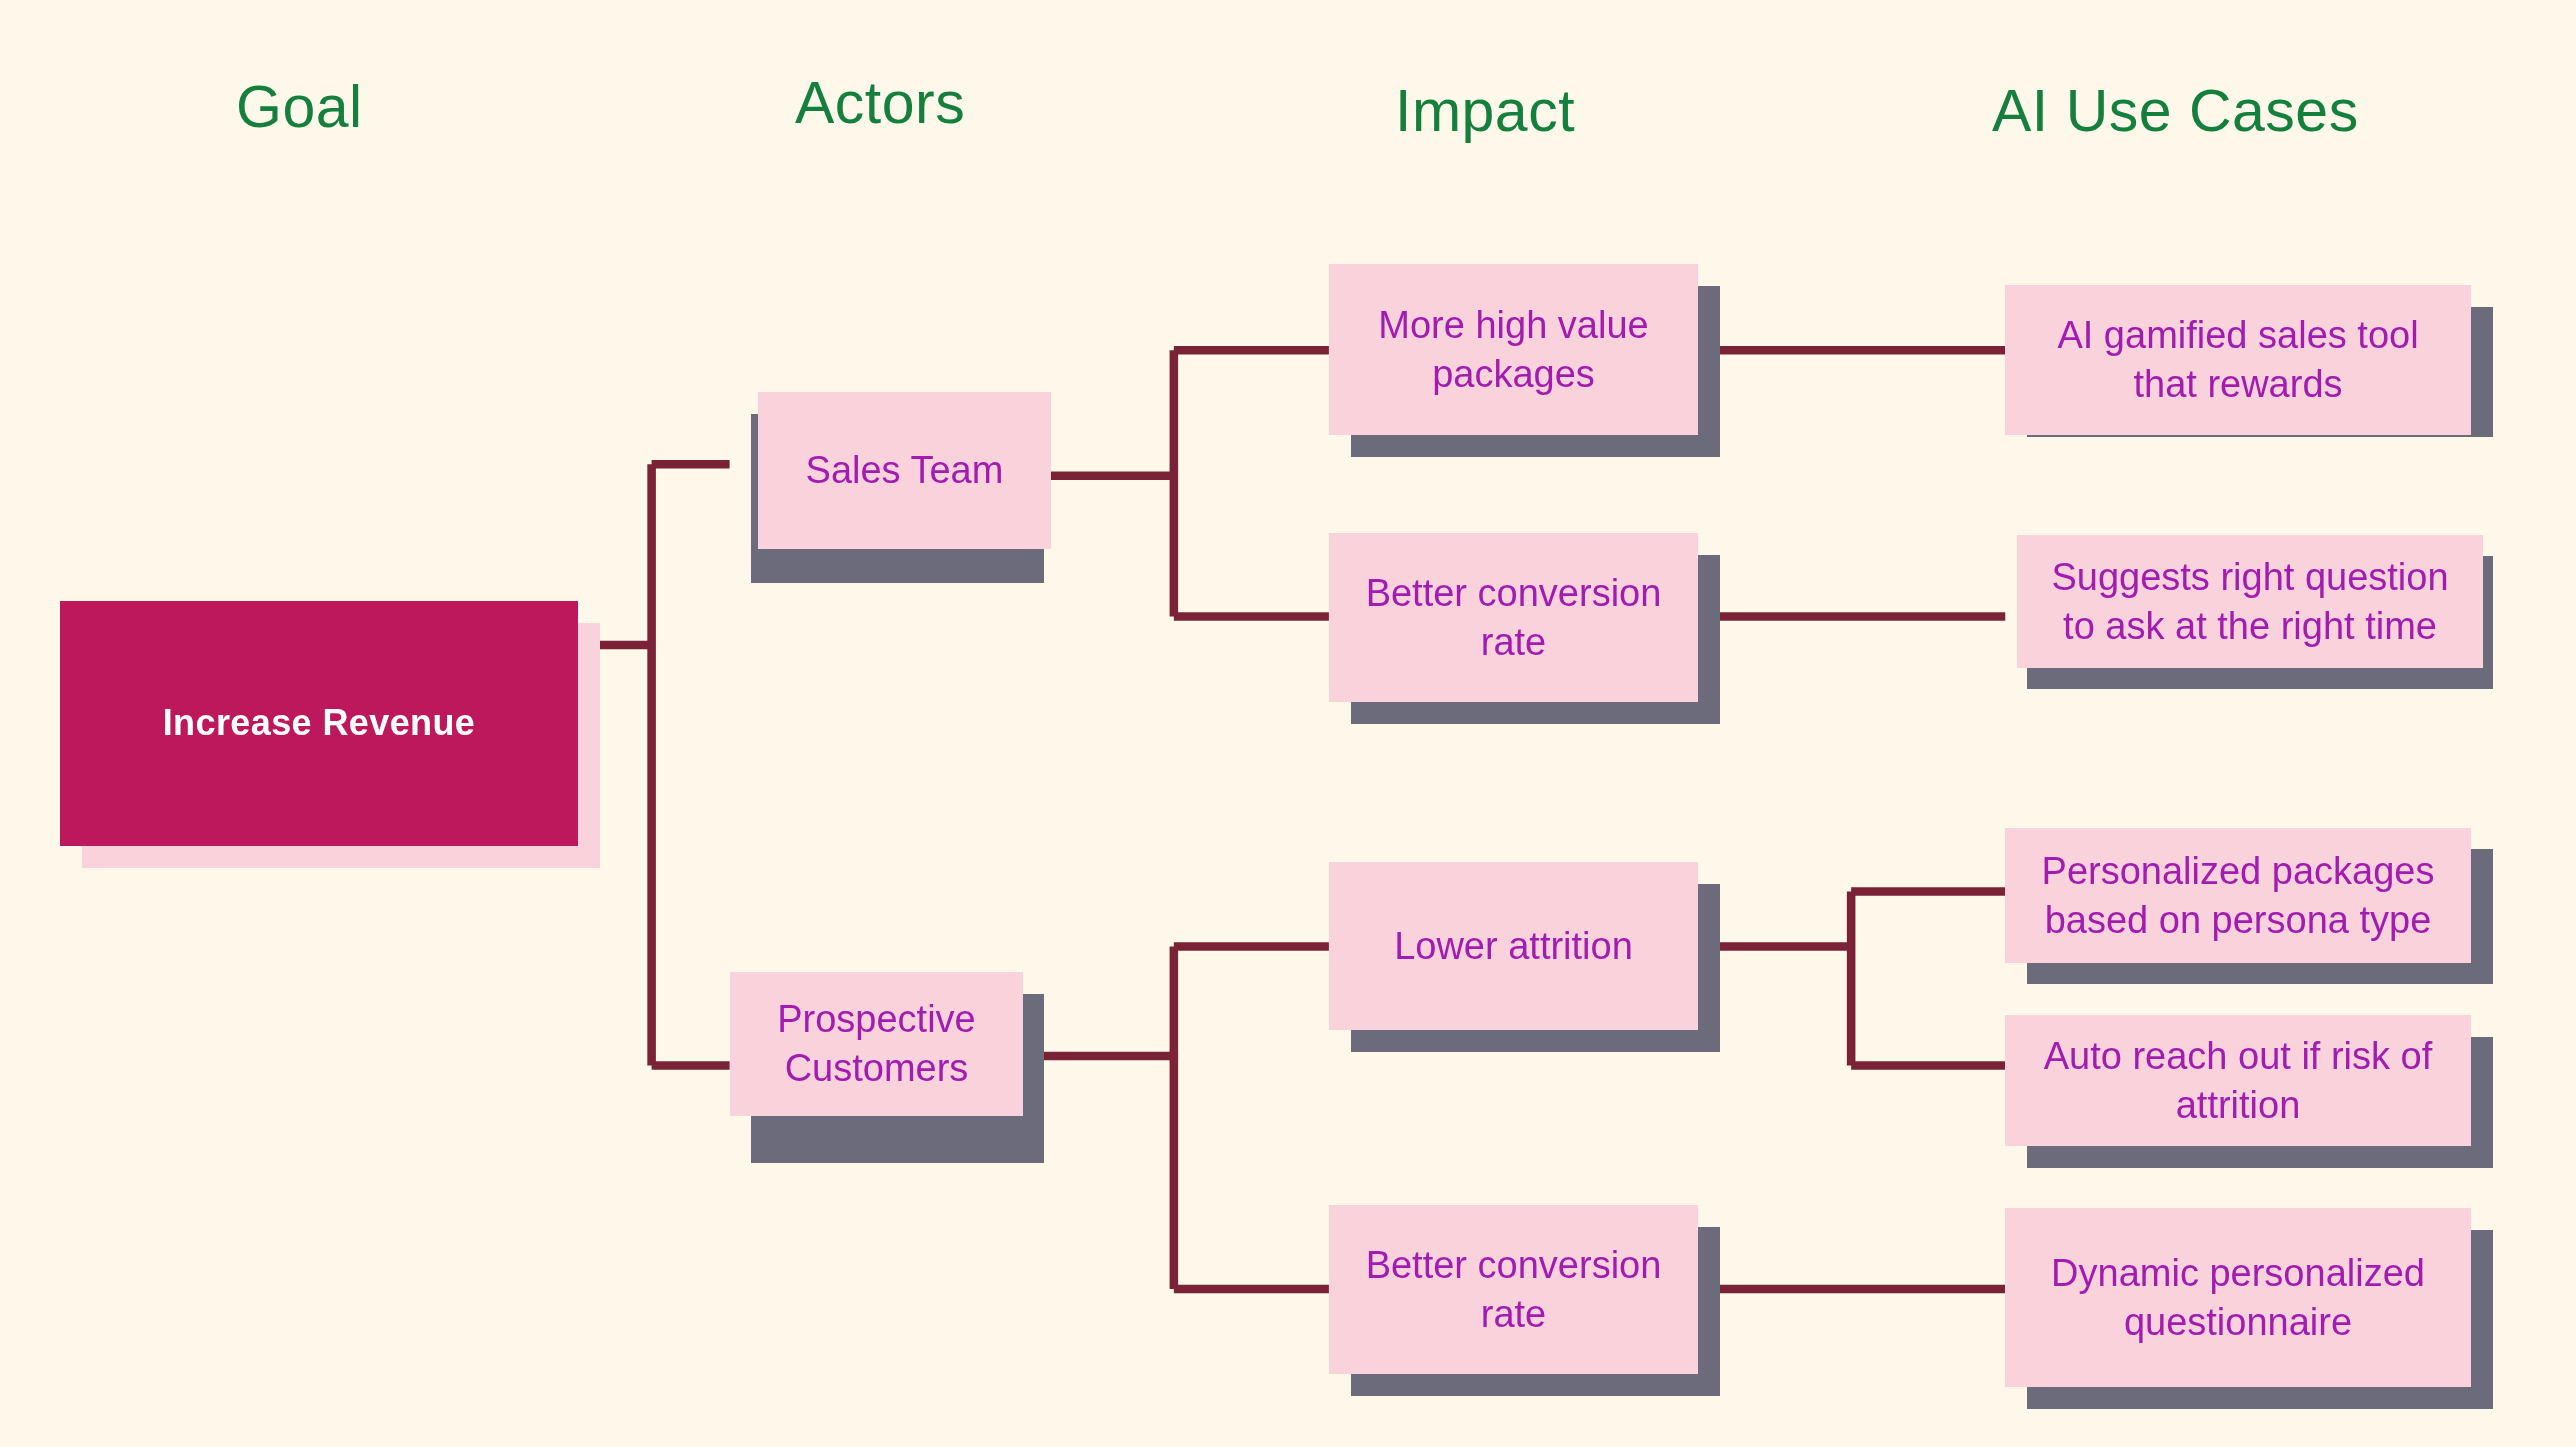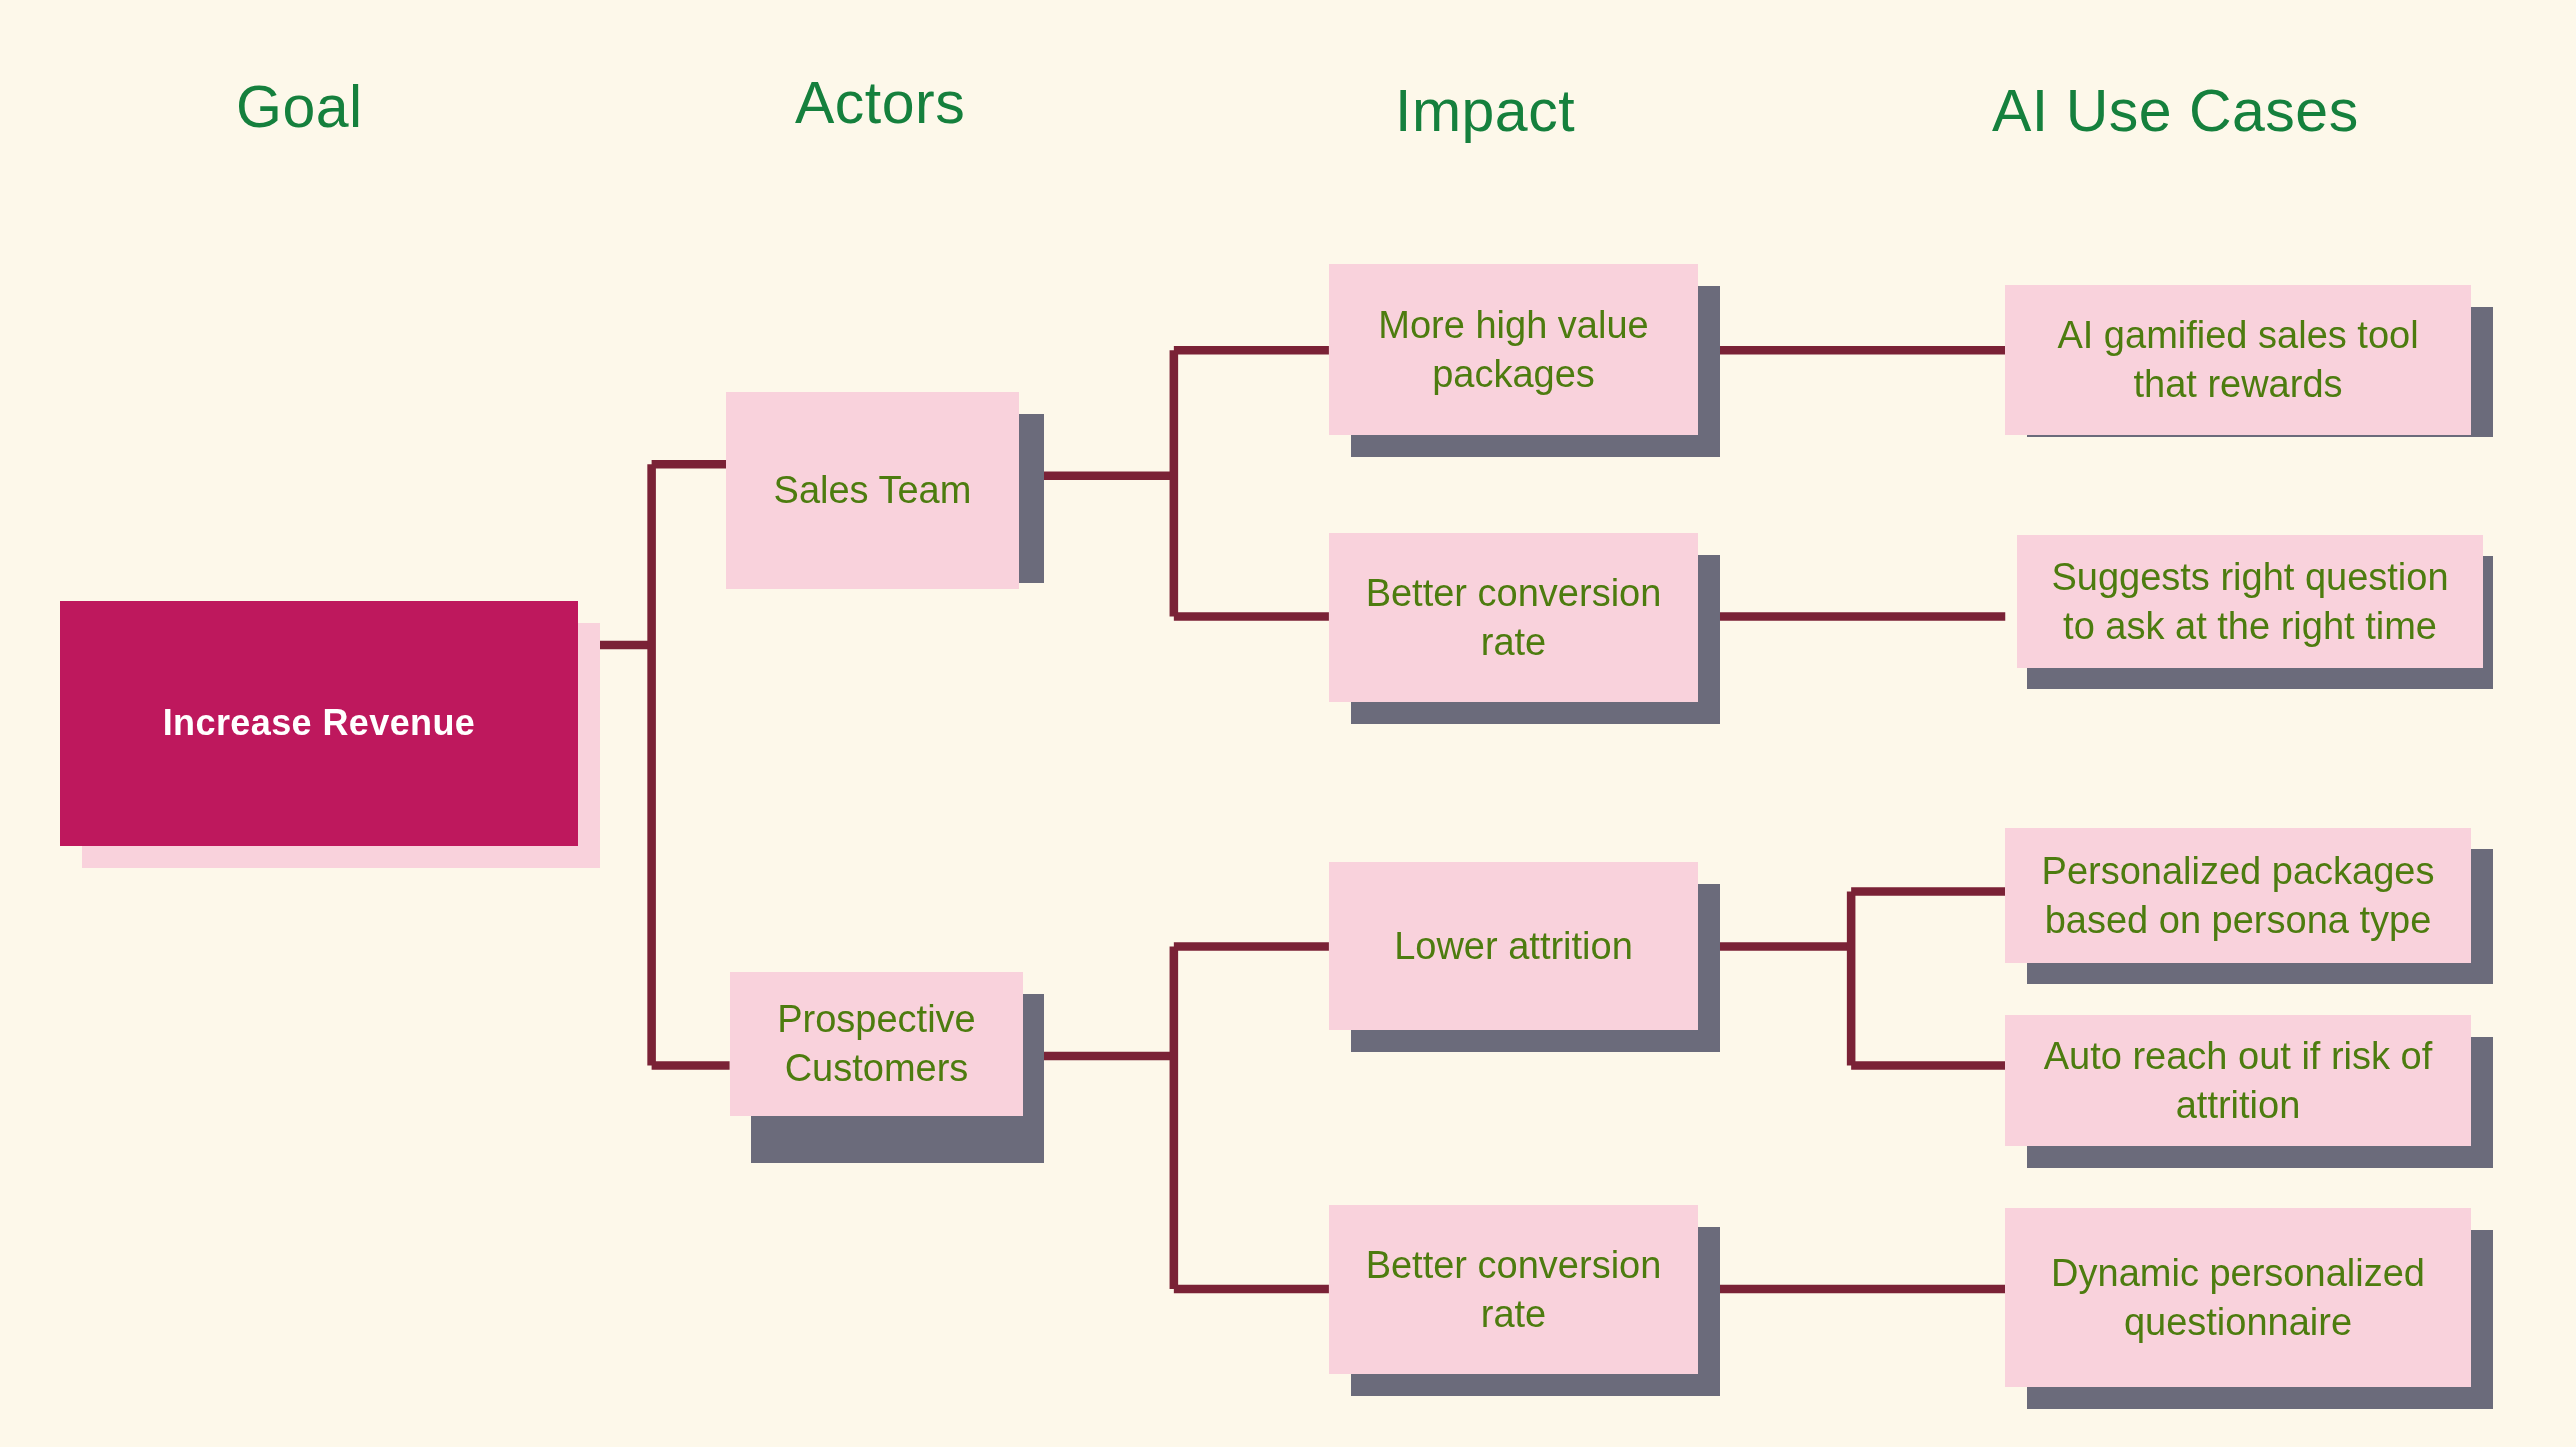"More high value packages" .node.pink { color: #4d7c0f -> #a21caf }
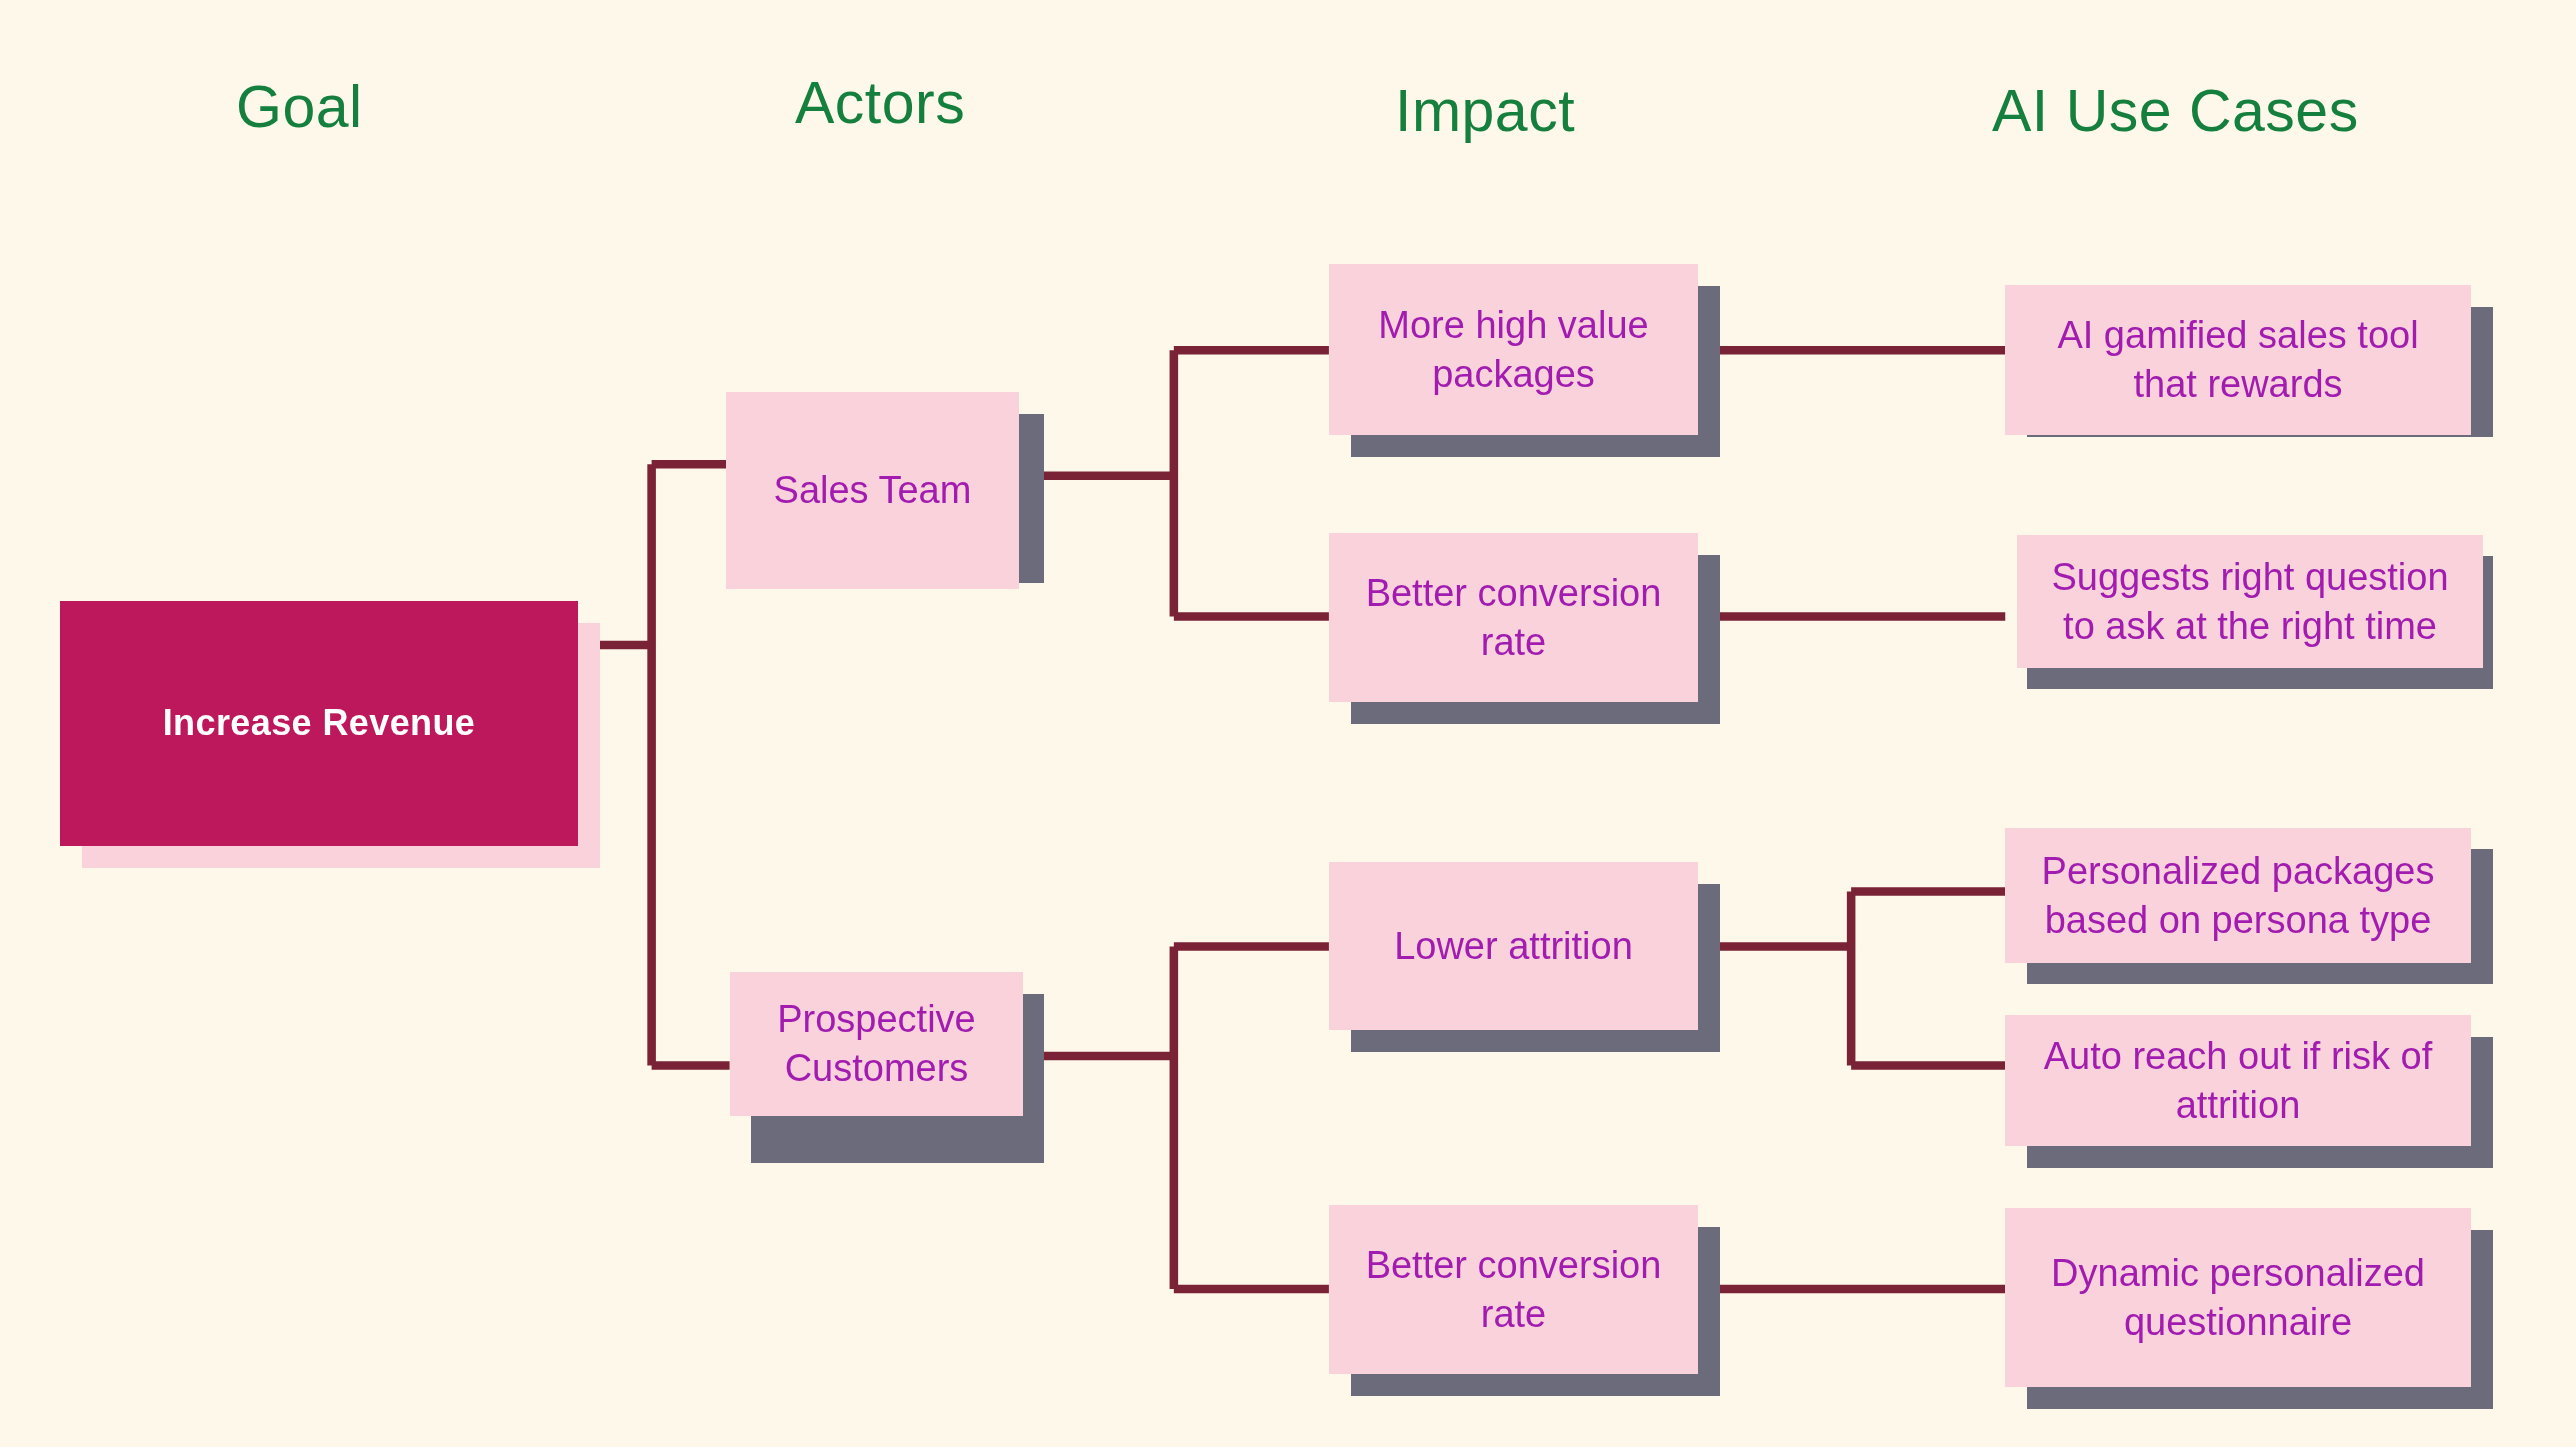"Sales Team" div.node { height: 197px -> 157px; left: 726px -> 758px }
